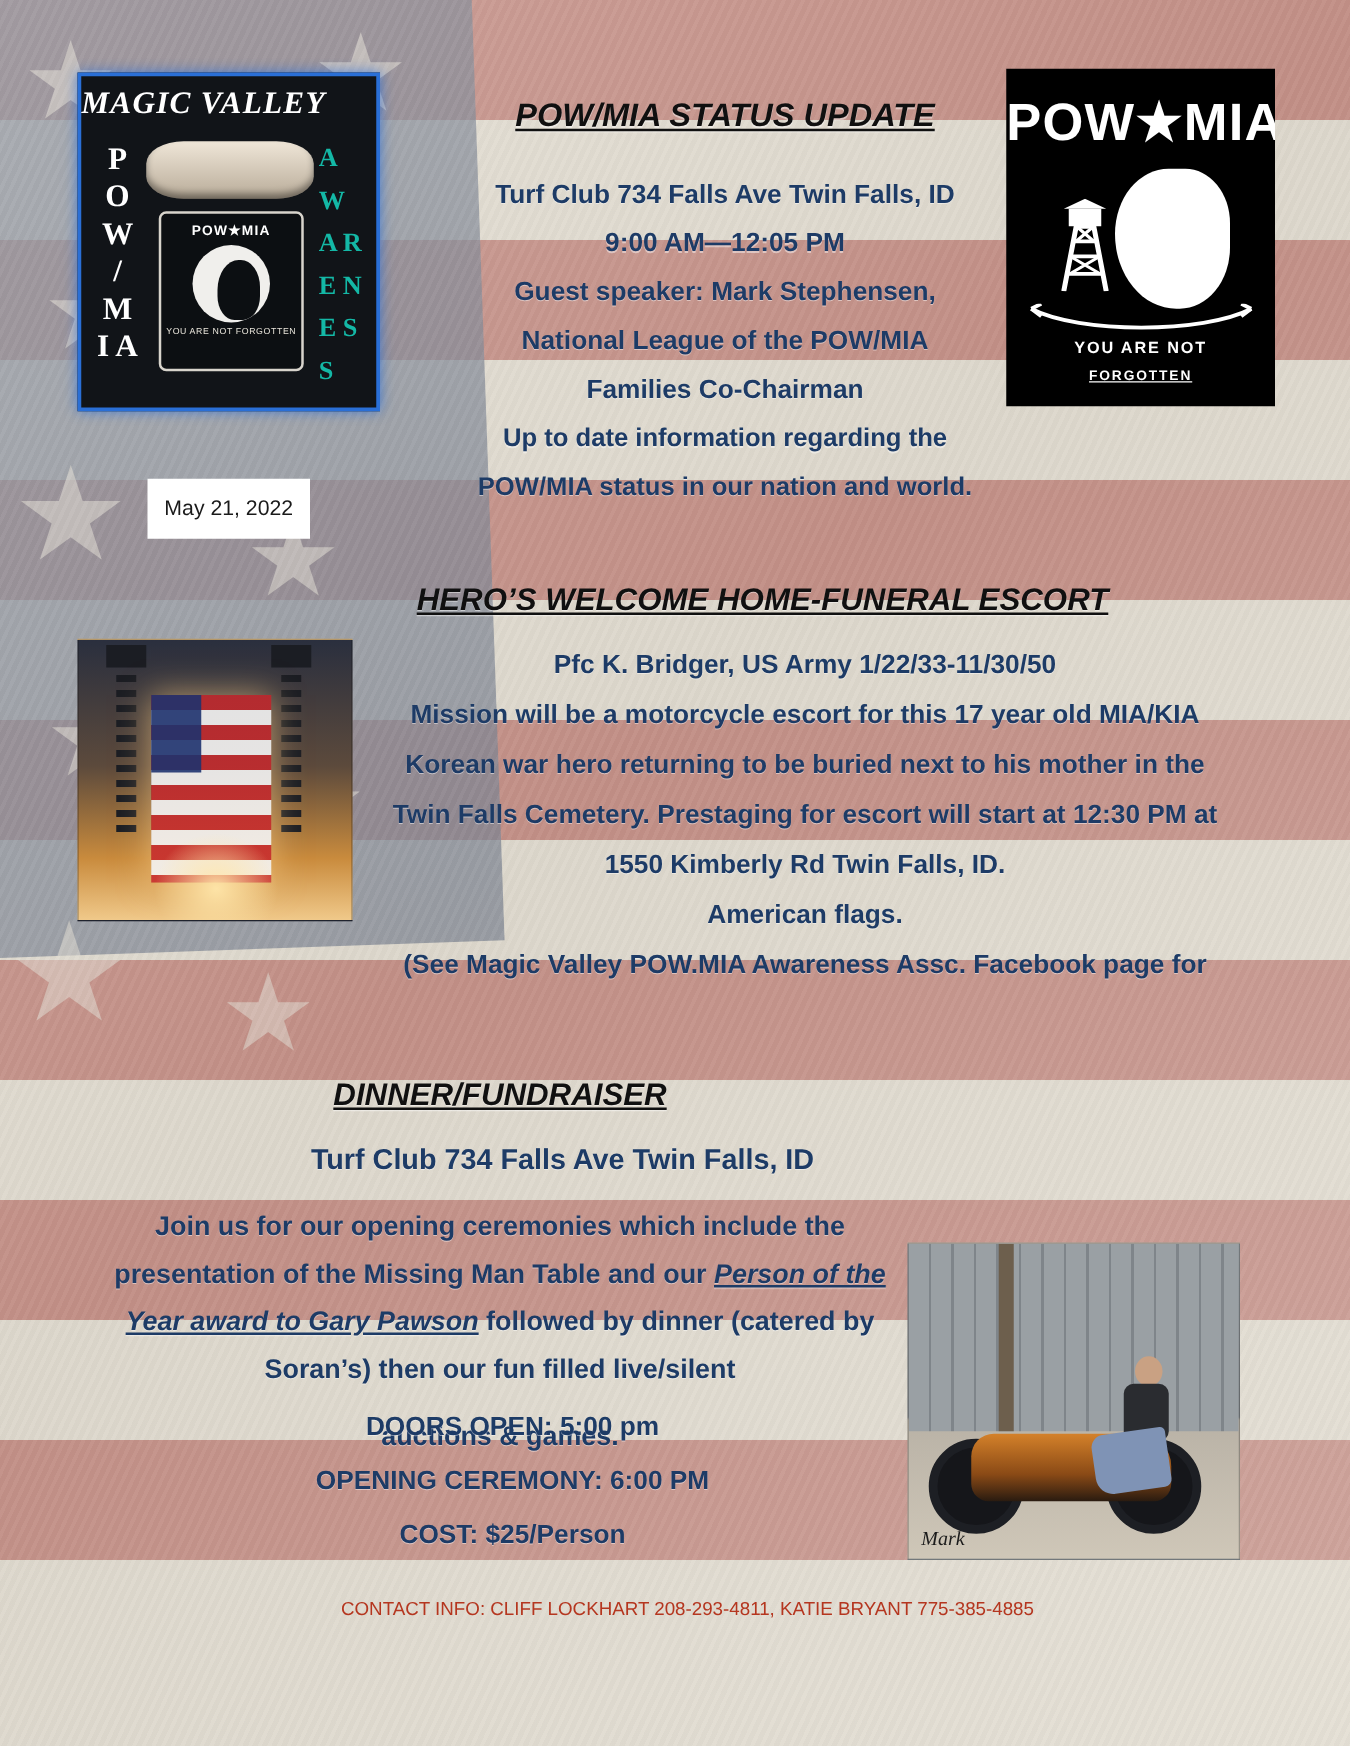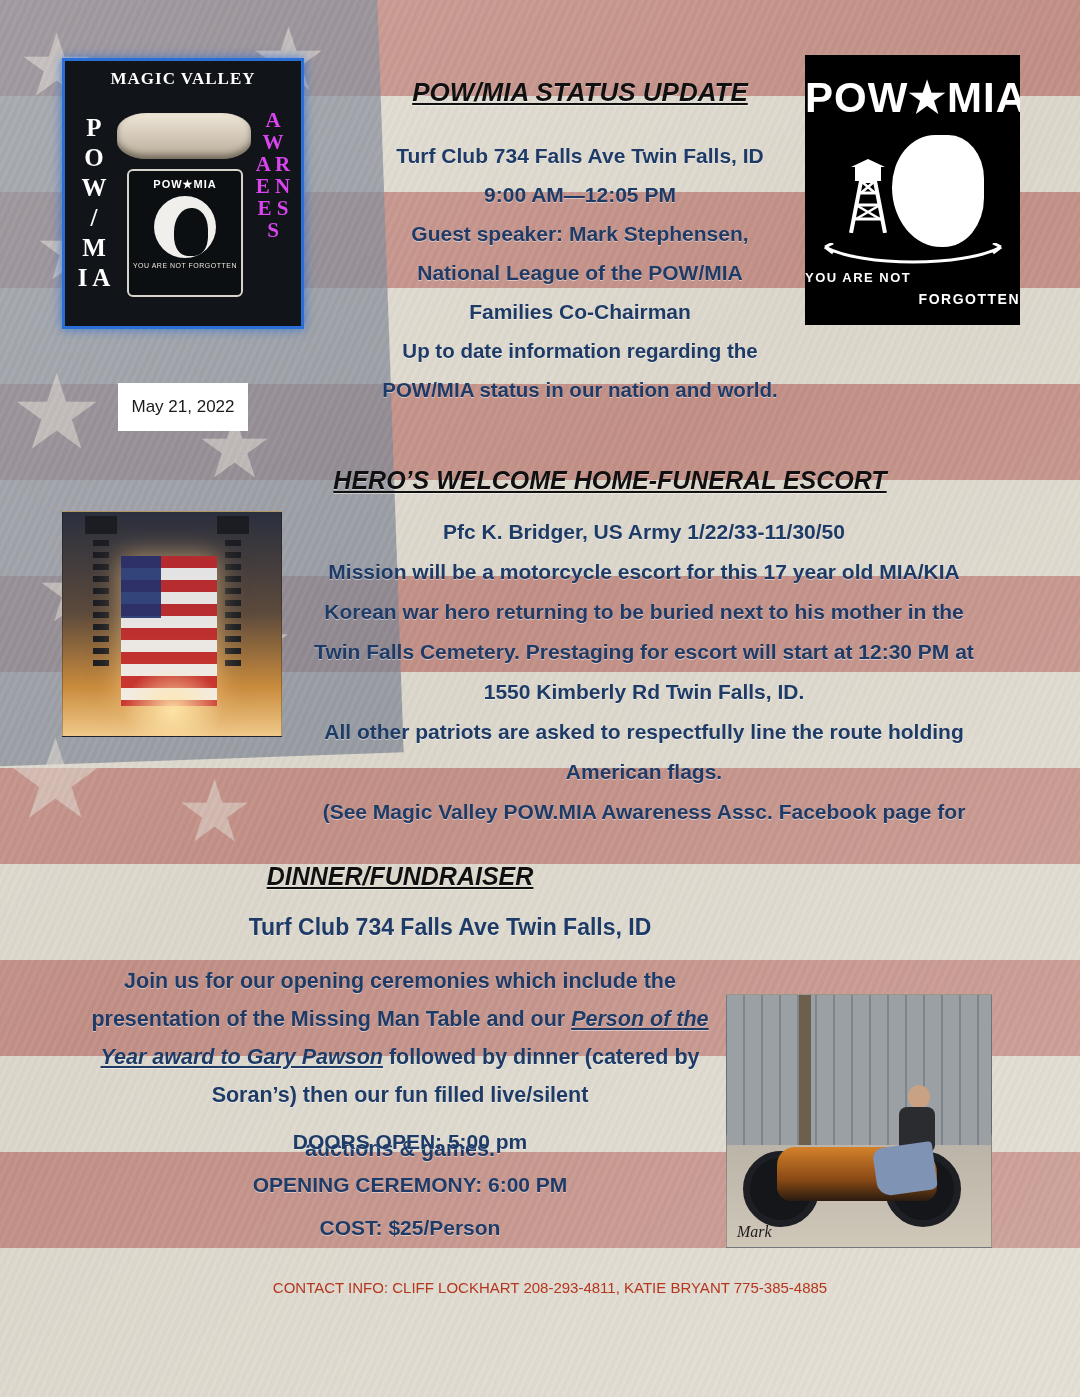"MAGIC VALLEY" #logo-title { font-size: 17px -> 25px; font-style: none -> italic; text-align: center -> left }
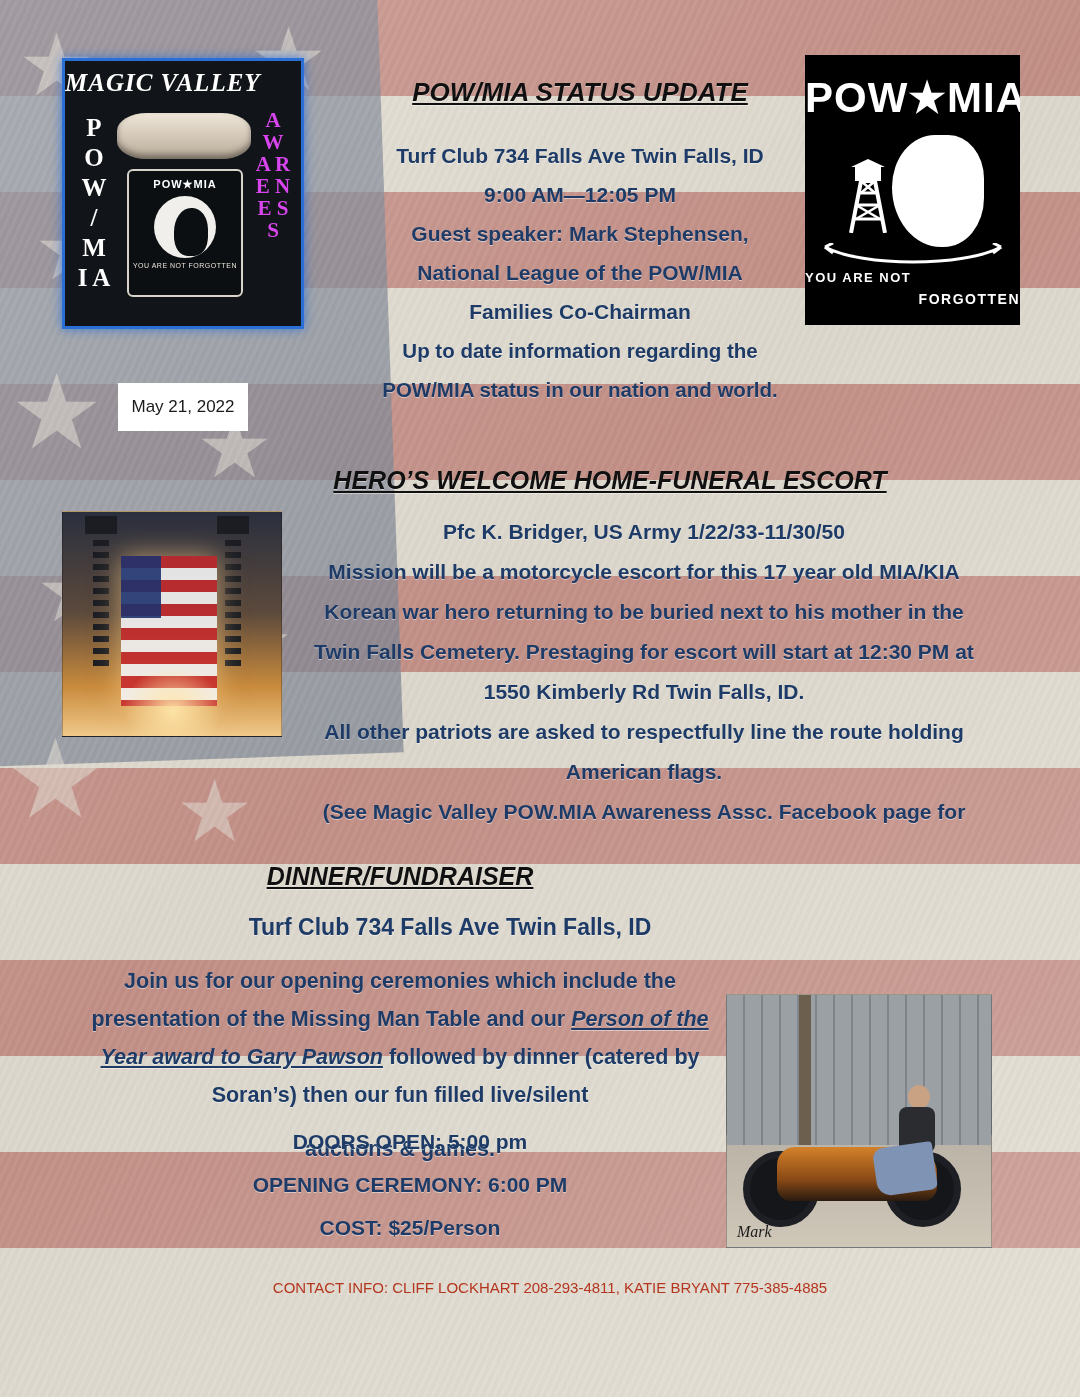"A W A R E" #logo-right-word { color: #d946ef -> #14b8a6; line-height: 22px -> 34px; text-align: center -> none }
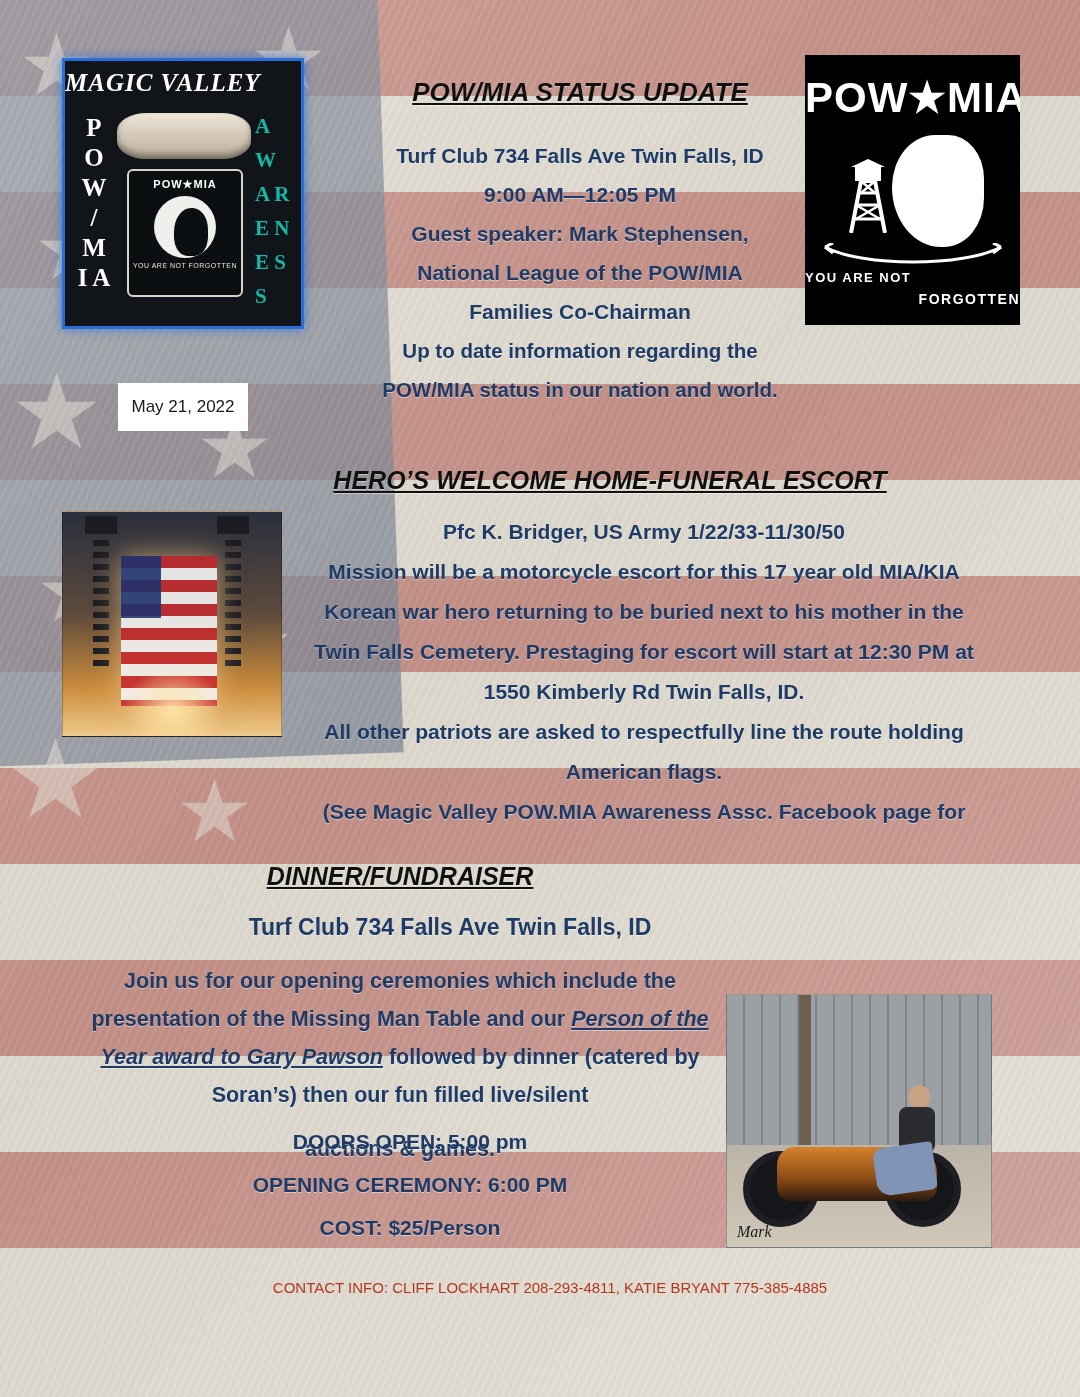"YOU ARE NOT" #powmia-footer { text-align: left -> center }
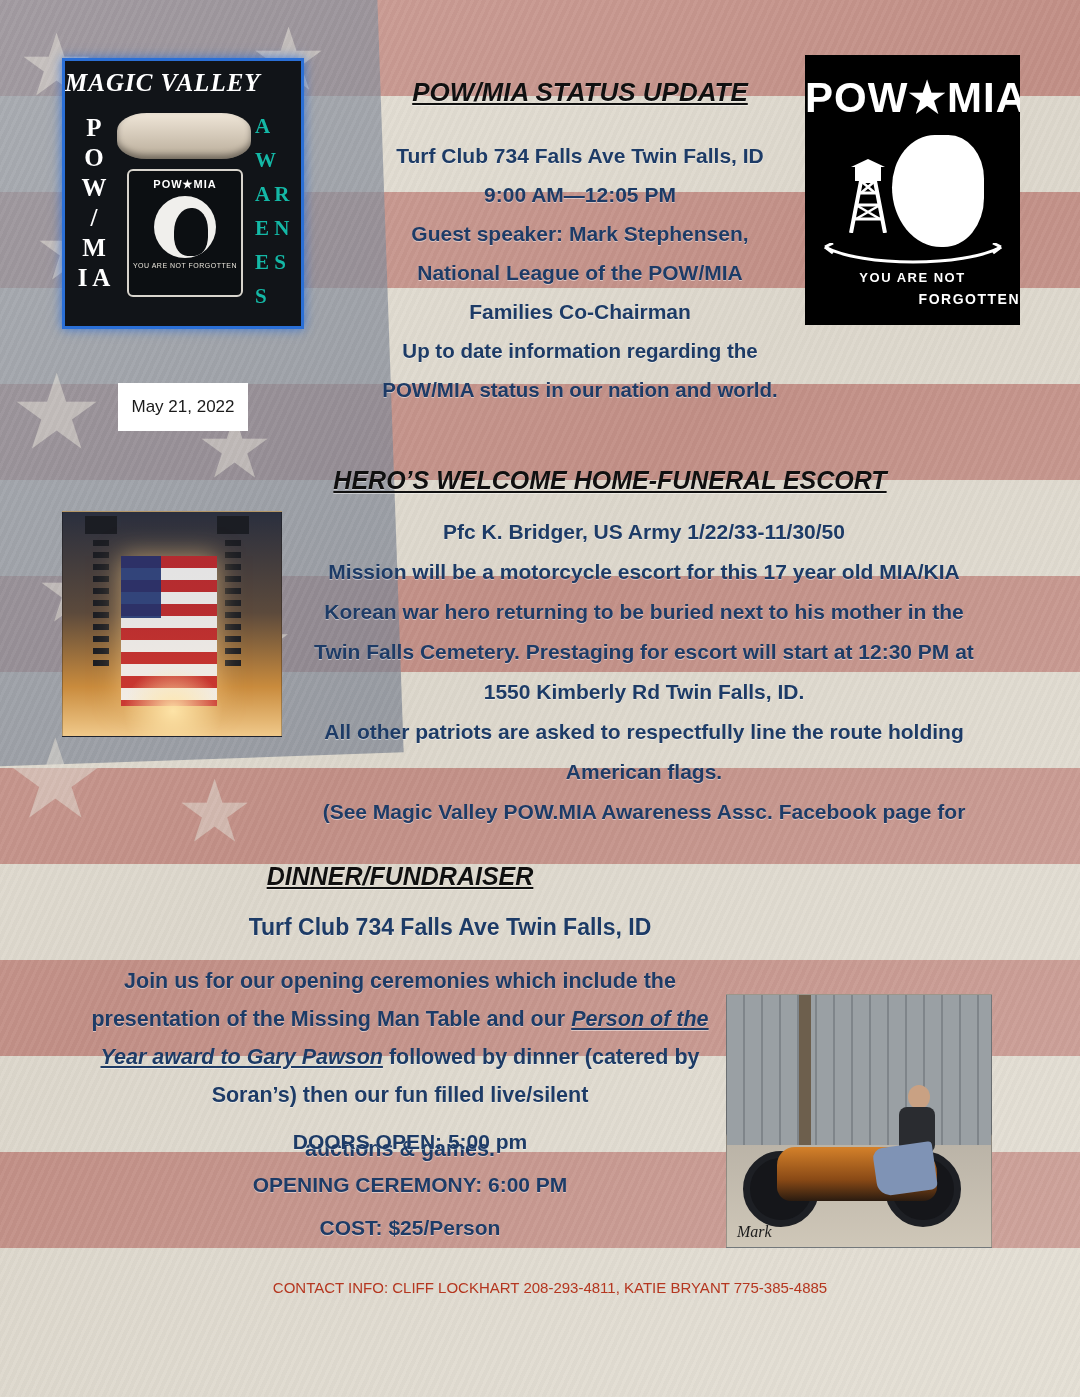"FORGOTTEN" #powmia-footer2 { font-size: 14px -> 11px; text-align: right -> center; text-decoration: none -> underline }
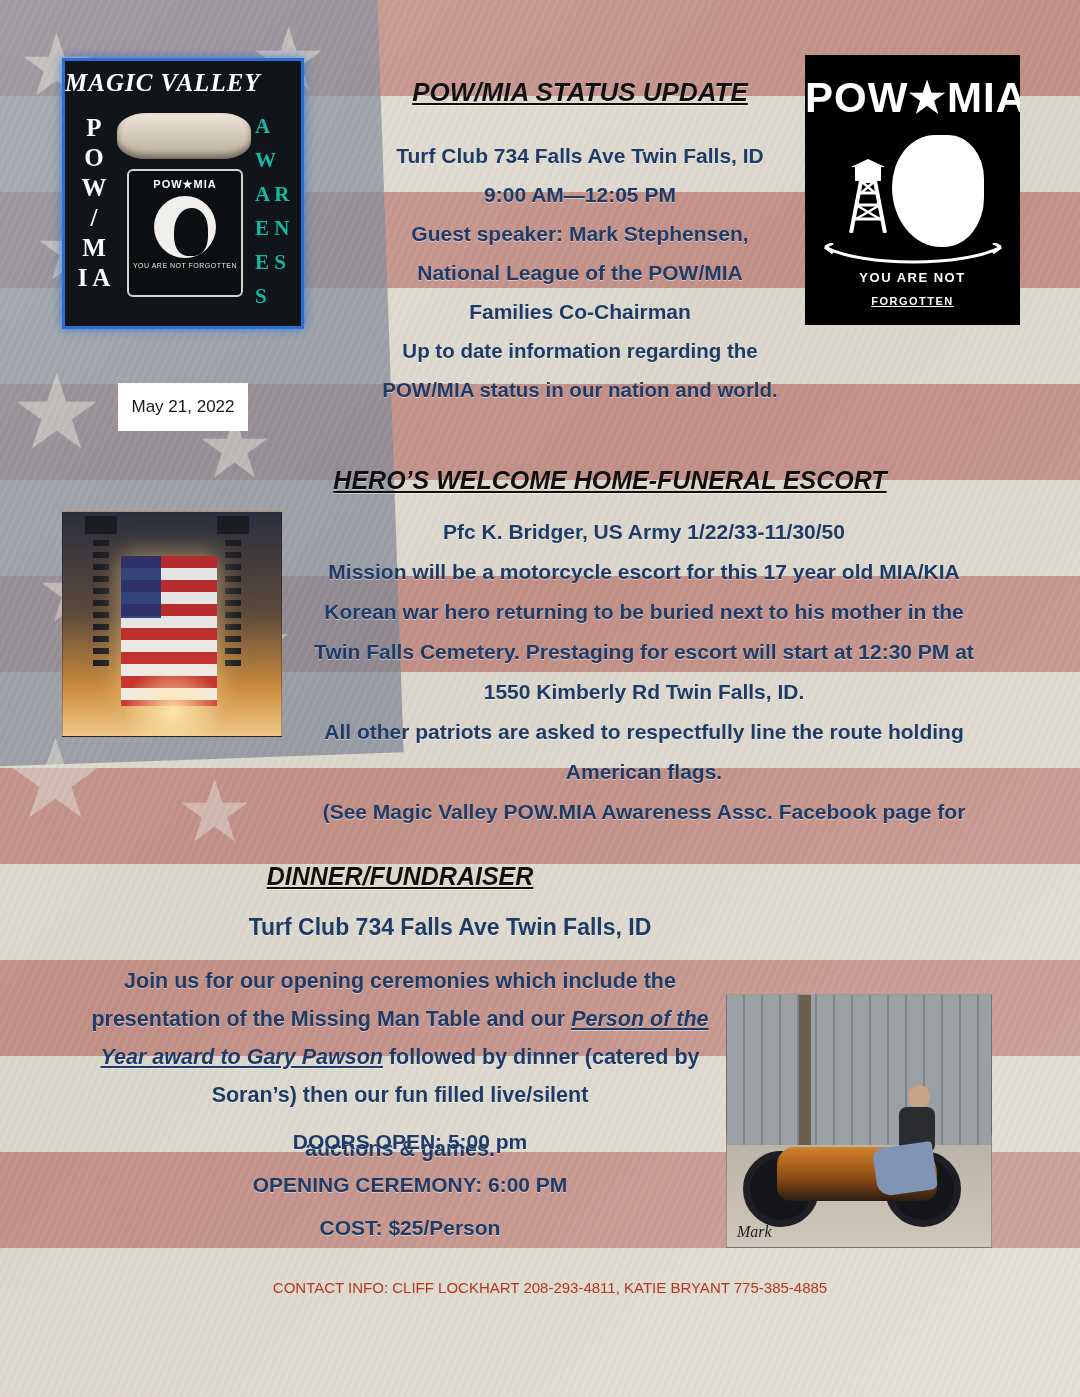"All other patriots are asked" div { html: <div>All other patriots are asked to respectfully line the route holding</div> -> none }
